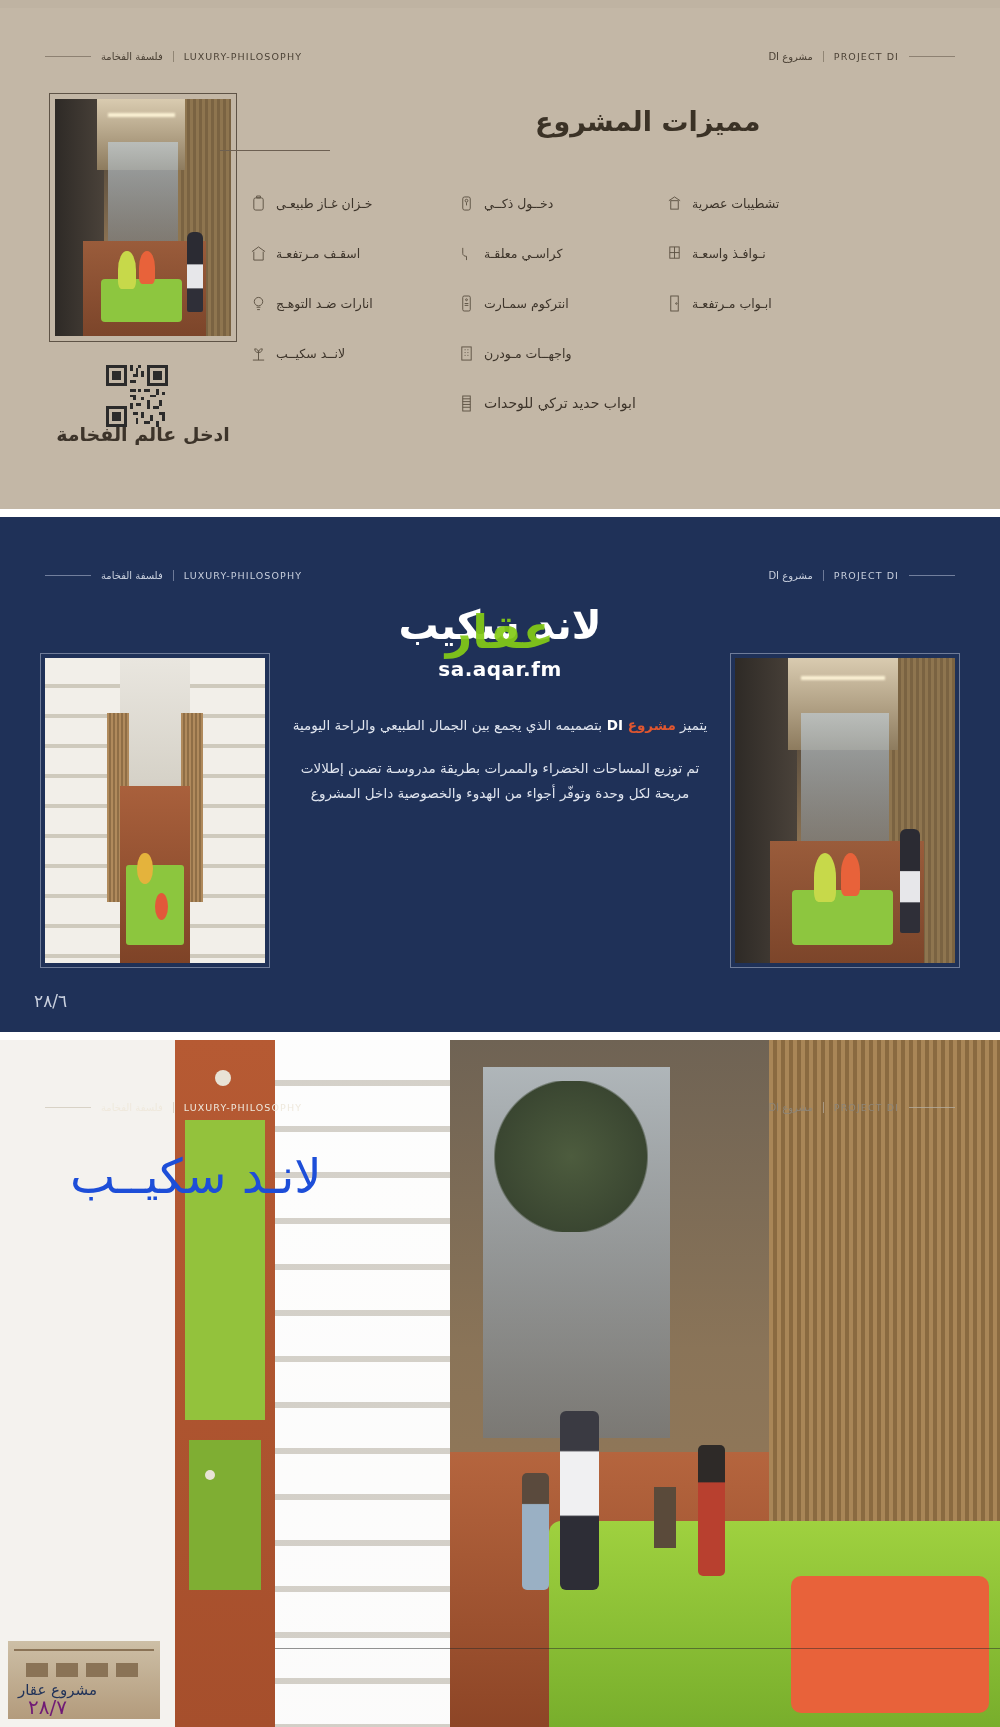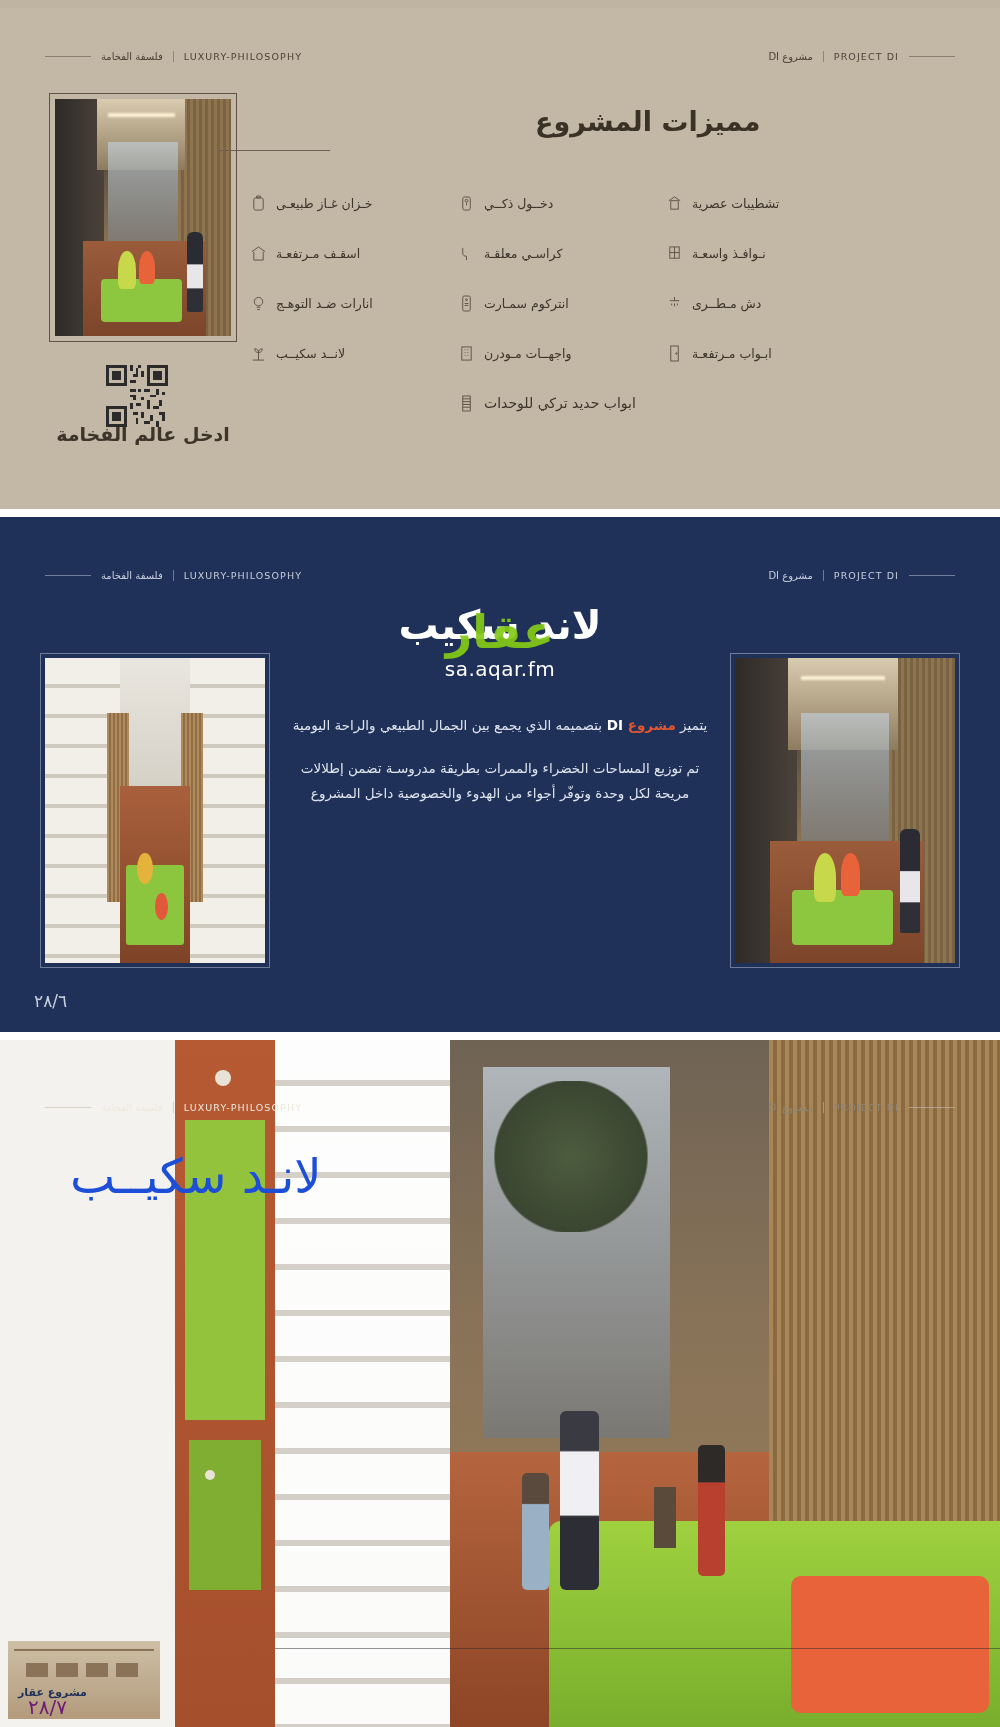"دش مـطــرى" div.feat-row { html: <div> <span> <svg> <path></path> <path></path> <path></path> </svg> </span> <span>دش مـطــرى</span> </div> -> none }
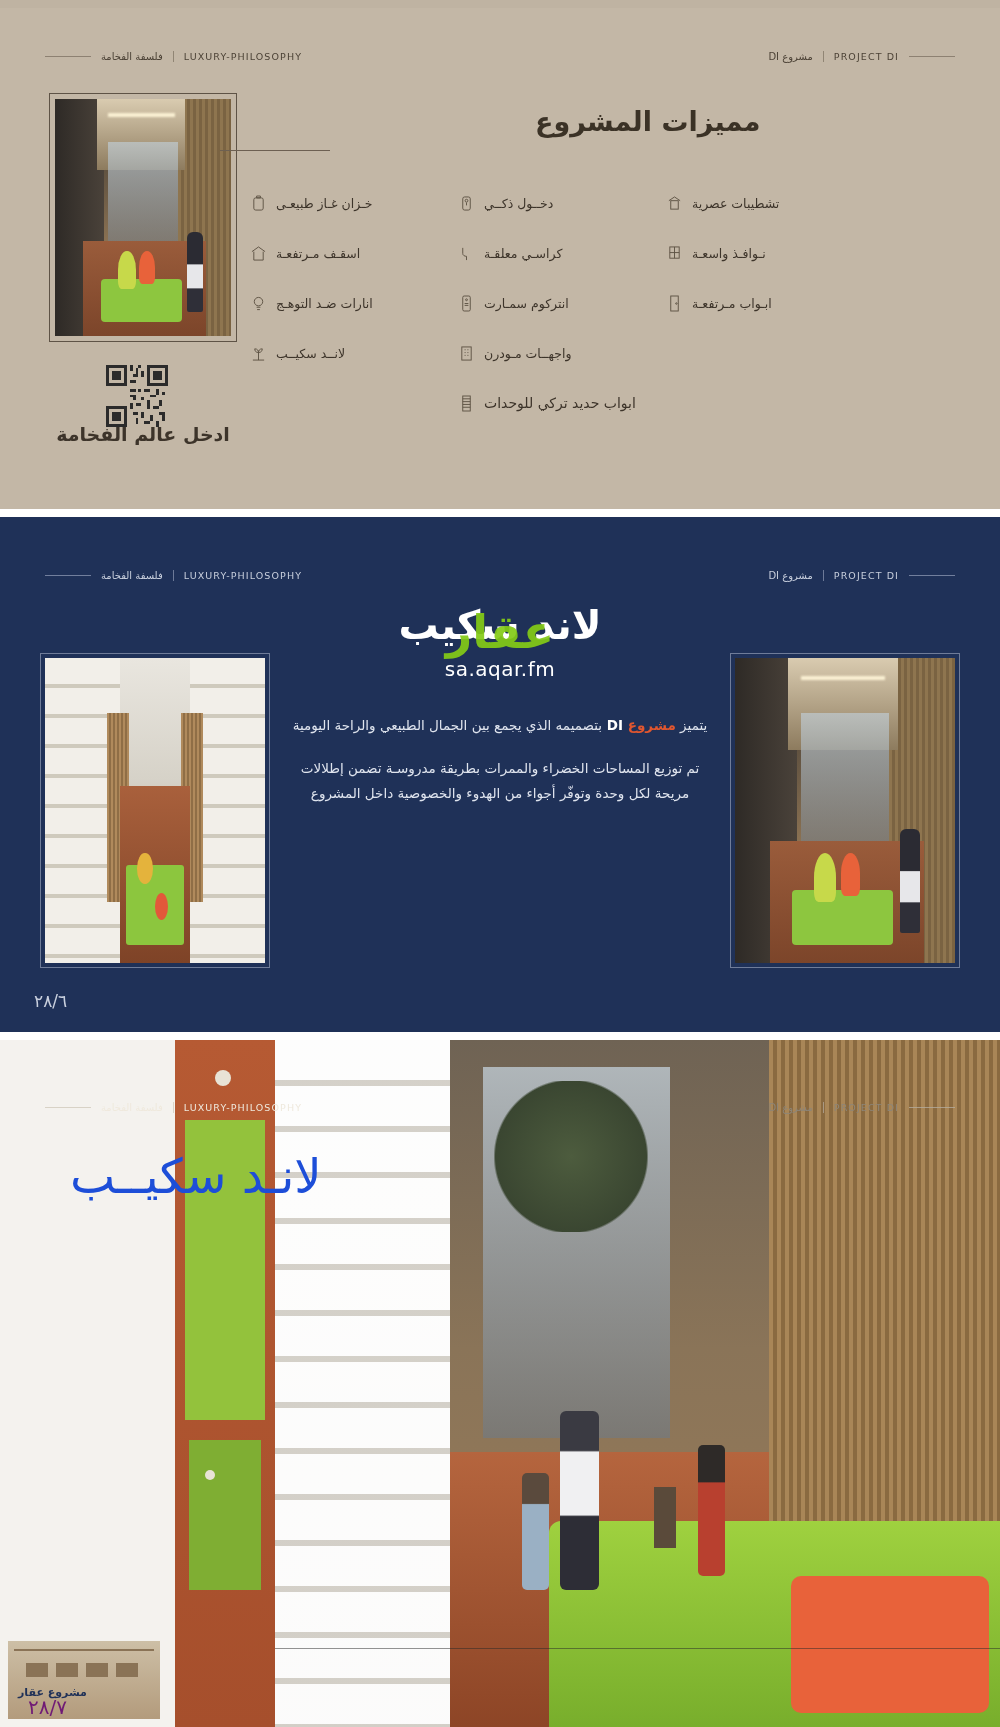"sa.aqar.fm" .wm-bot { font-weight: 400 -> 700 }
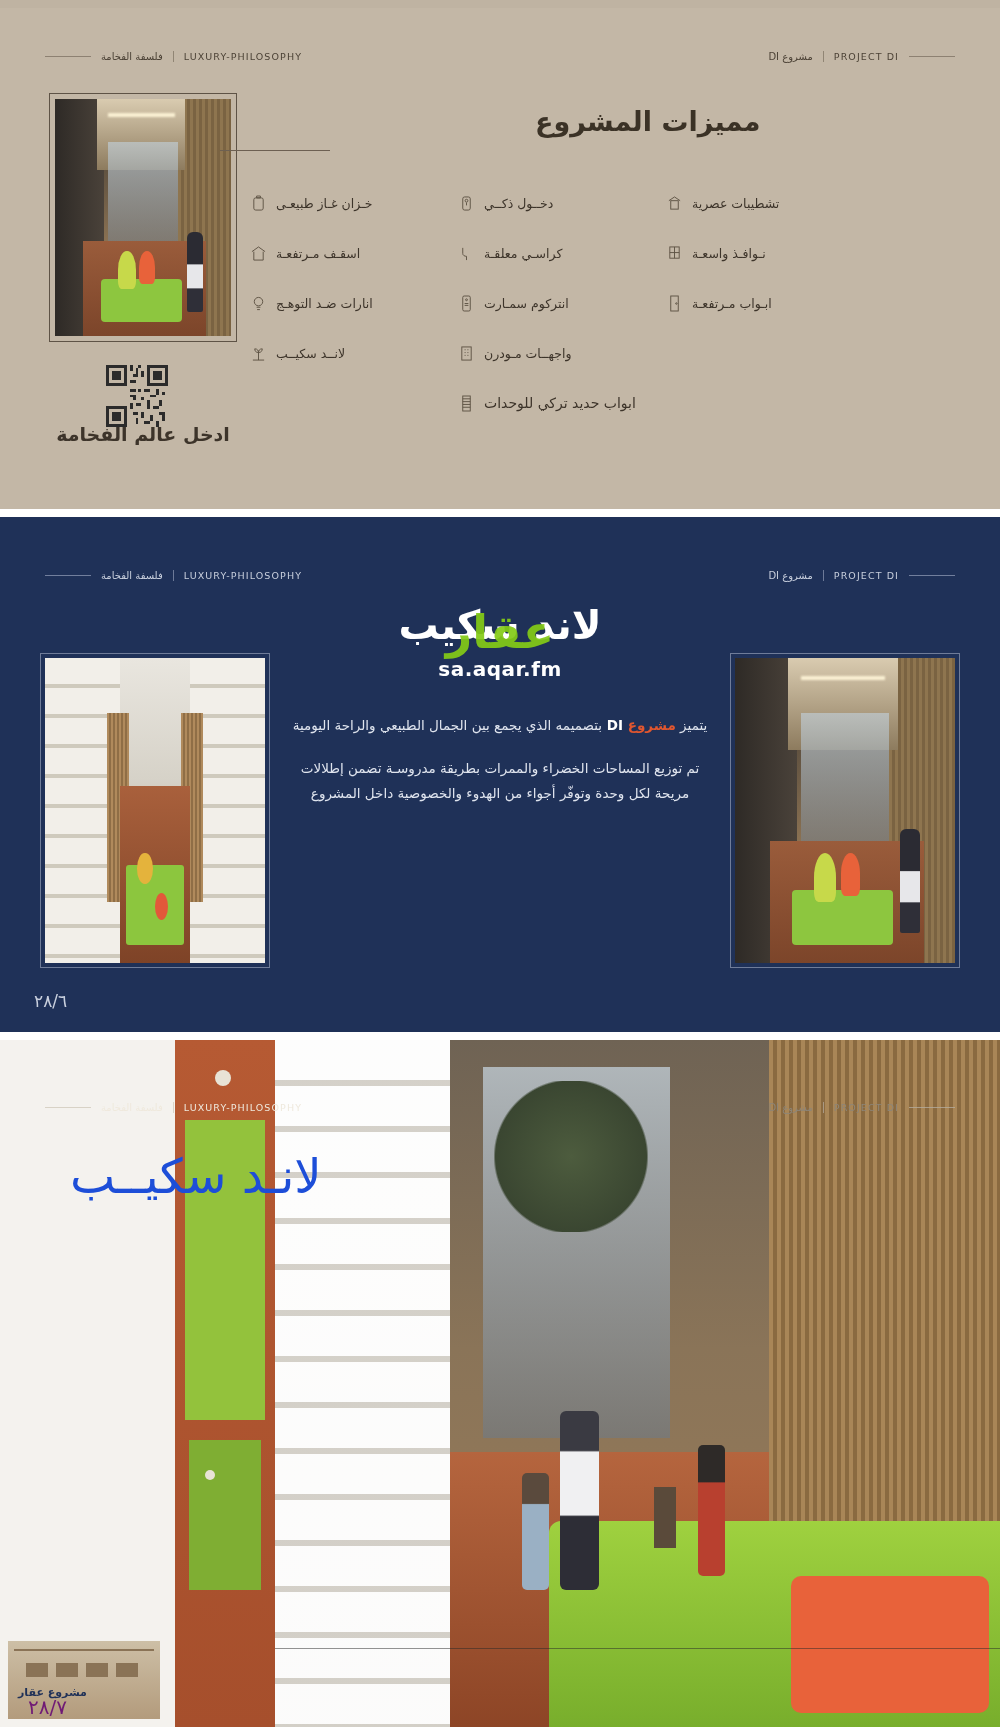"مشروع عقار" .s3-wm { font-size: 11px -> 15px; font-weight: 700 -> 400 }
